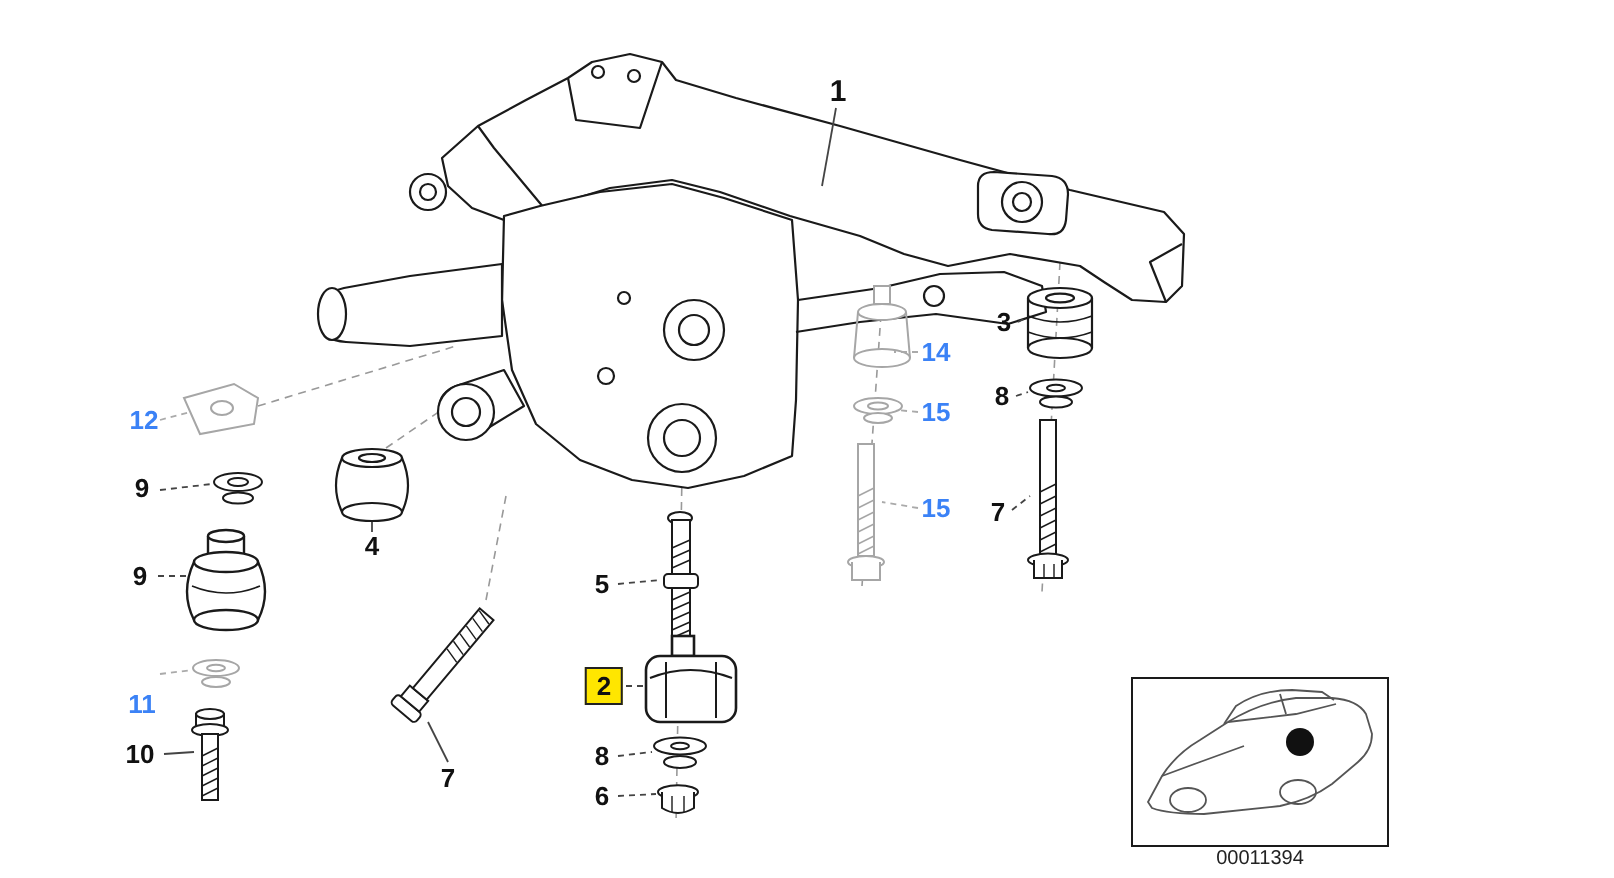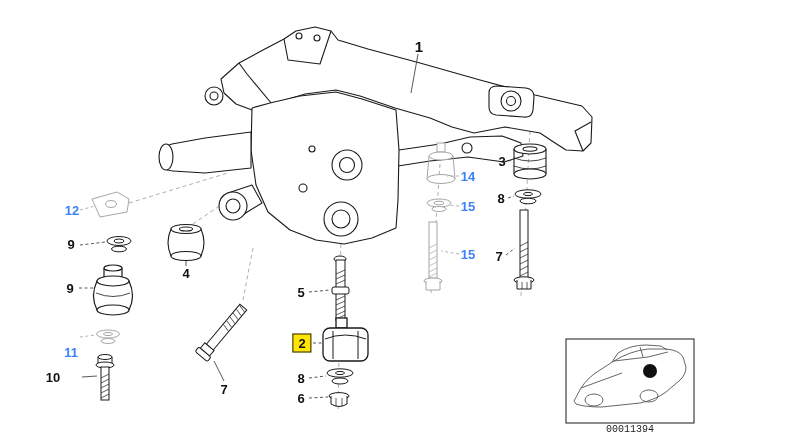"10" div.callout { left: 53px -> 70px }
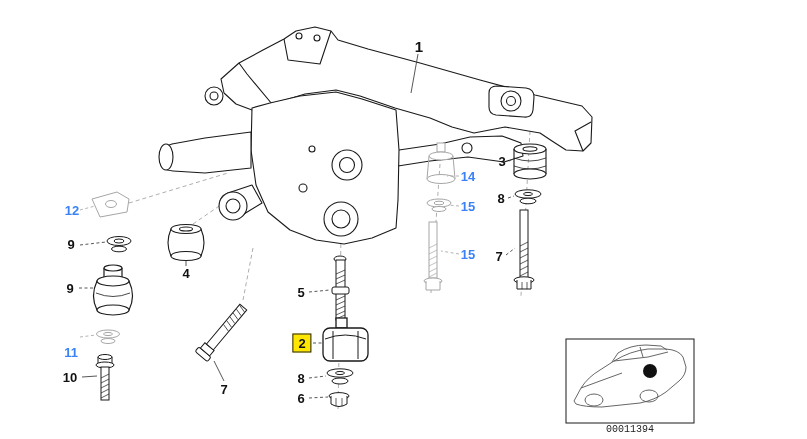"00011394" .code { font-family: Liberation Mono, monospace -> Liberation Sans, sans-serif }
